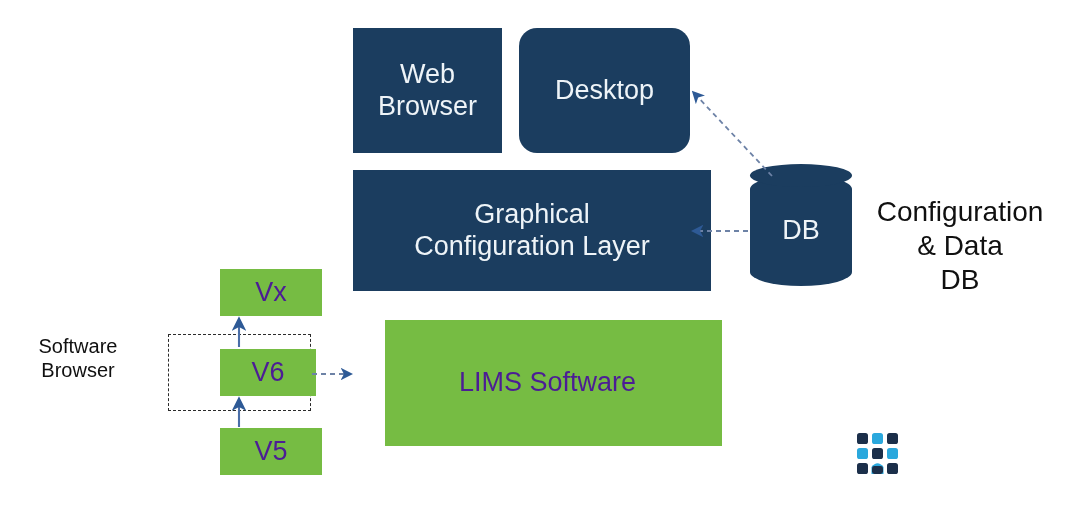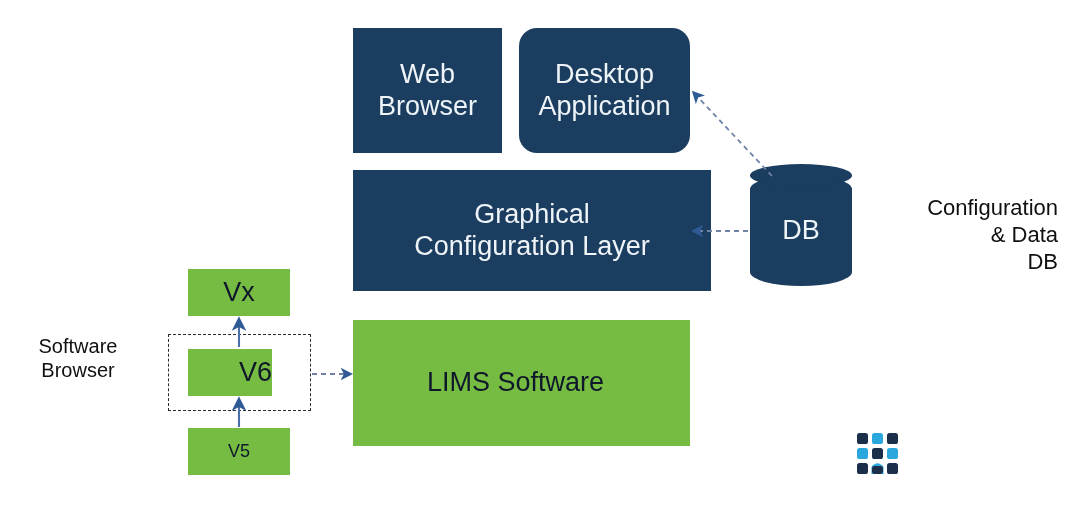"Application" div { html: <div>Application</div> -> none }
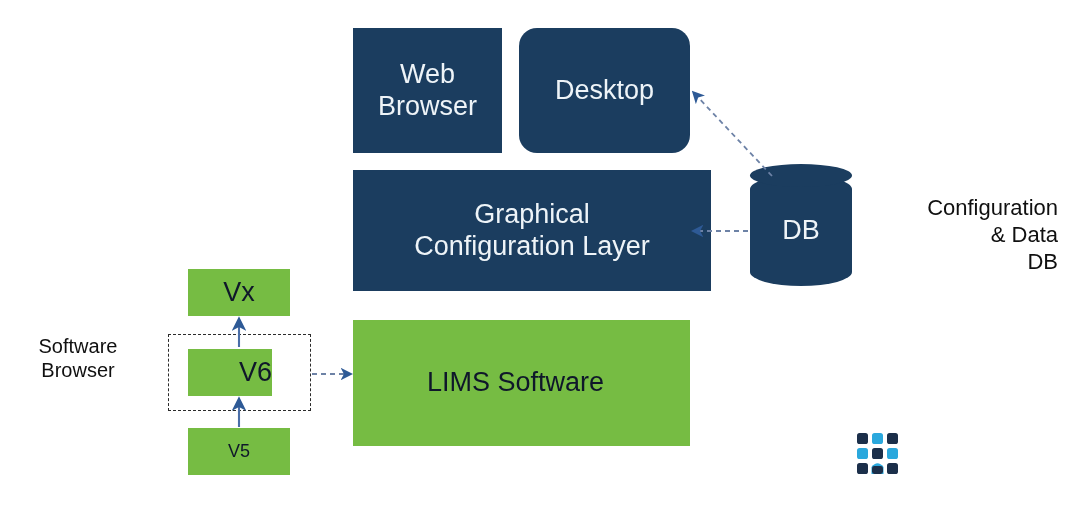"Configuration" #config-data-db-label { font-size: 22px -> 28px; text-align: right -> none }
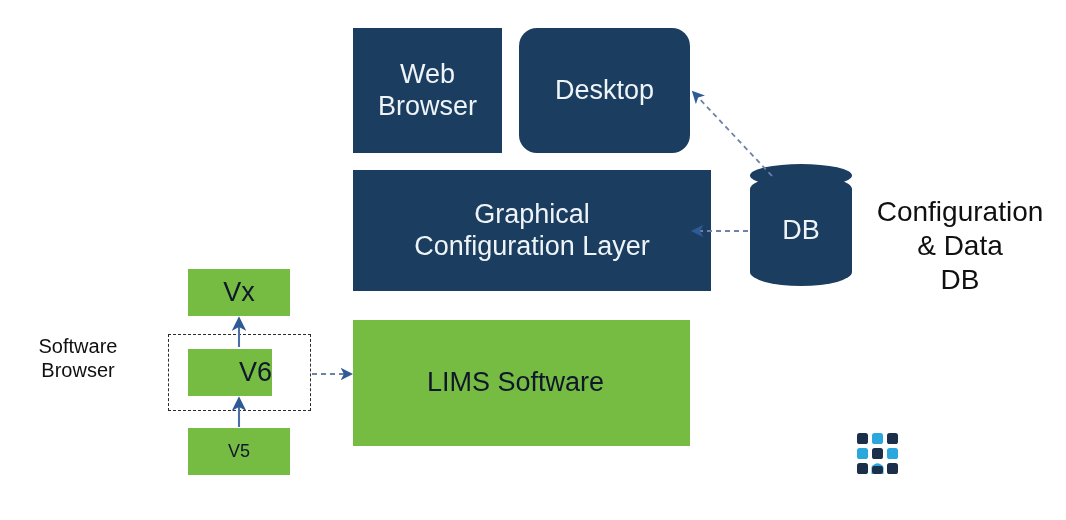"Vx" .green-box { color: #0f172a -> #4c1d95; margin-left: none -> 32px }
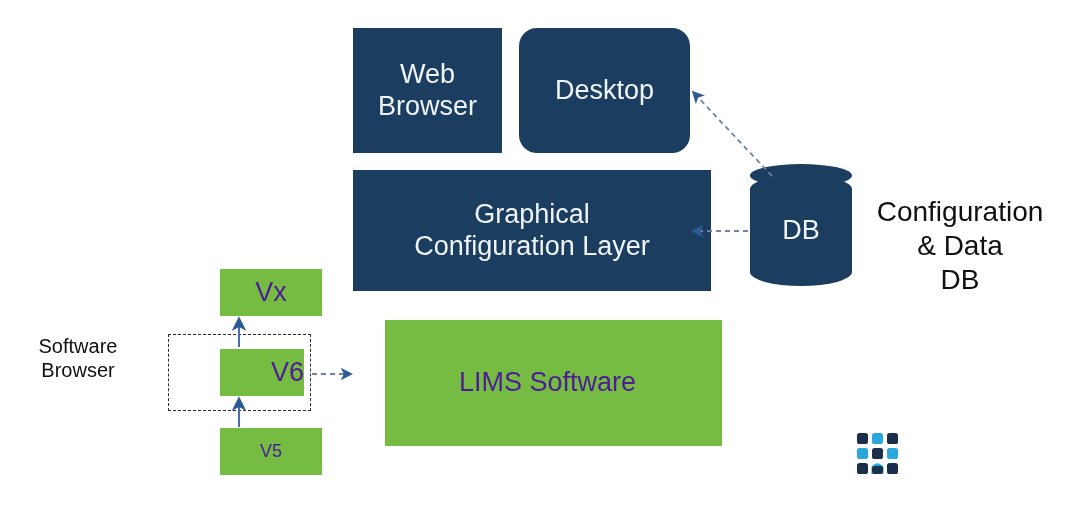"V6" #v6-box { justify-content: flex-end -> none; width: 84px -> 96px }
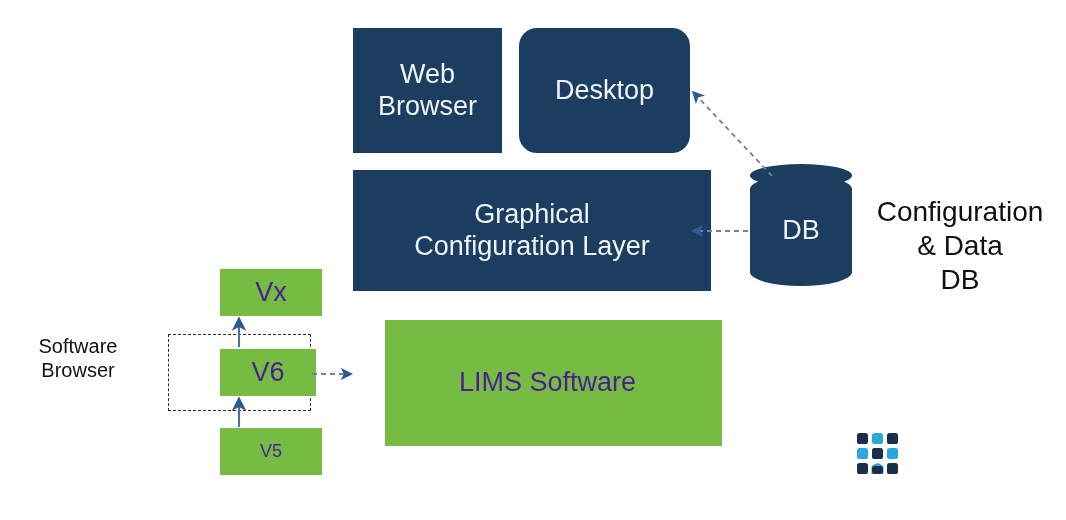"V5" #v5-box { font-size: 18px -> 27px }
